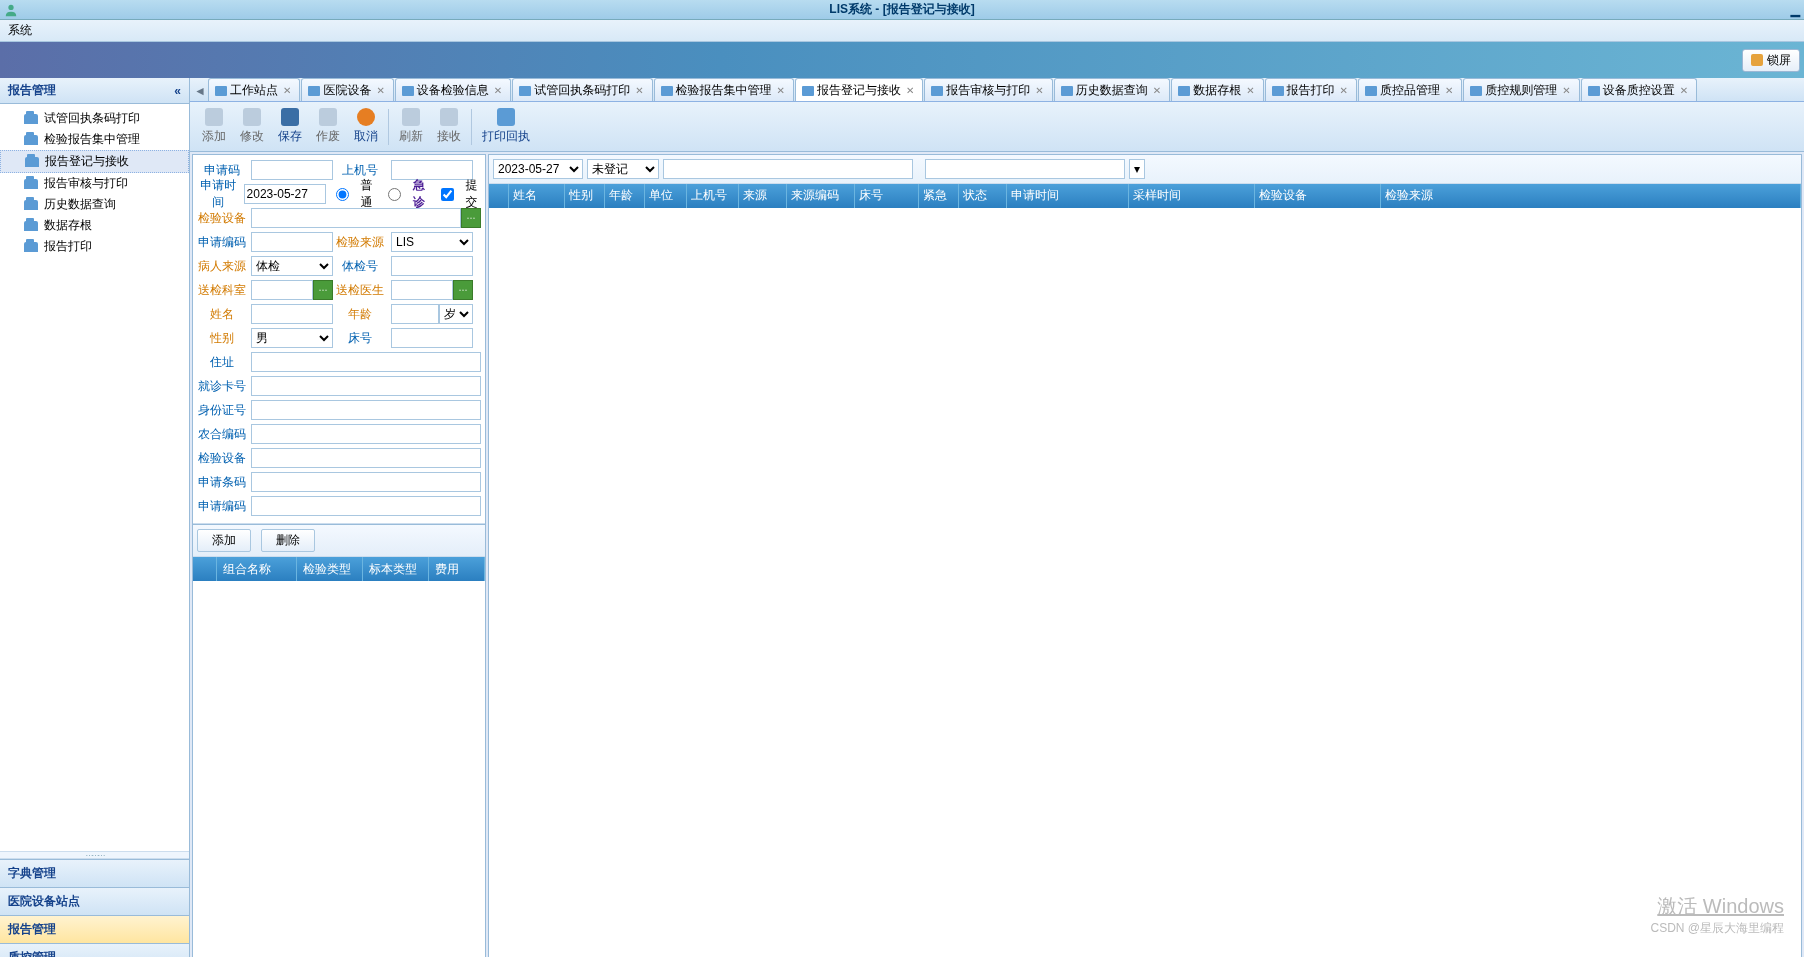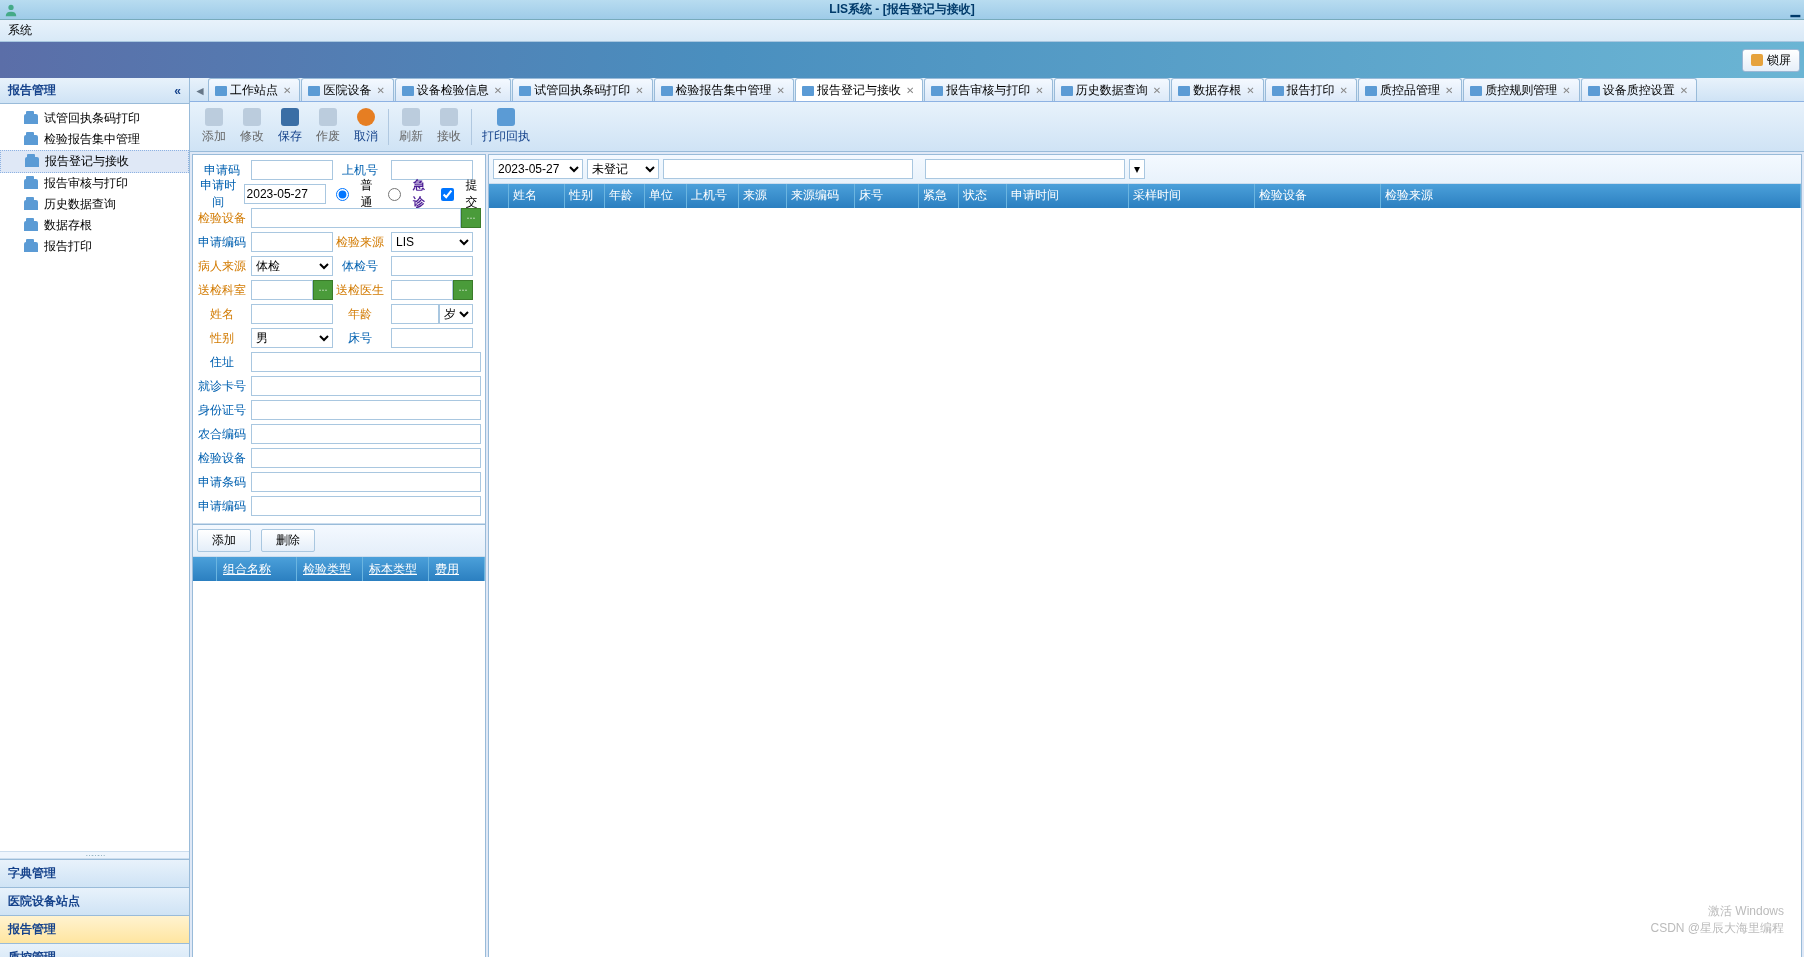"组合名称" .sub-grid-header { text-decoration: underline -> none }
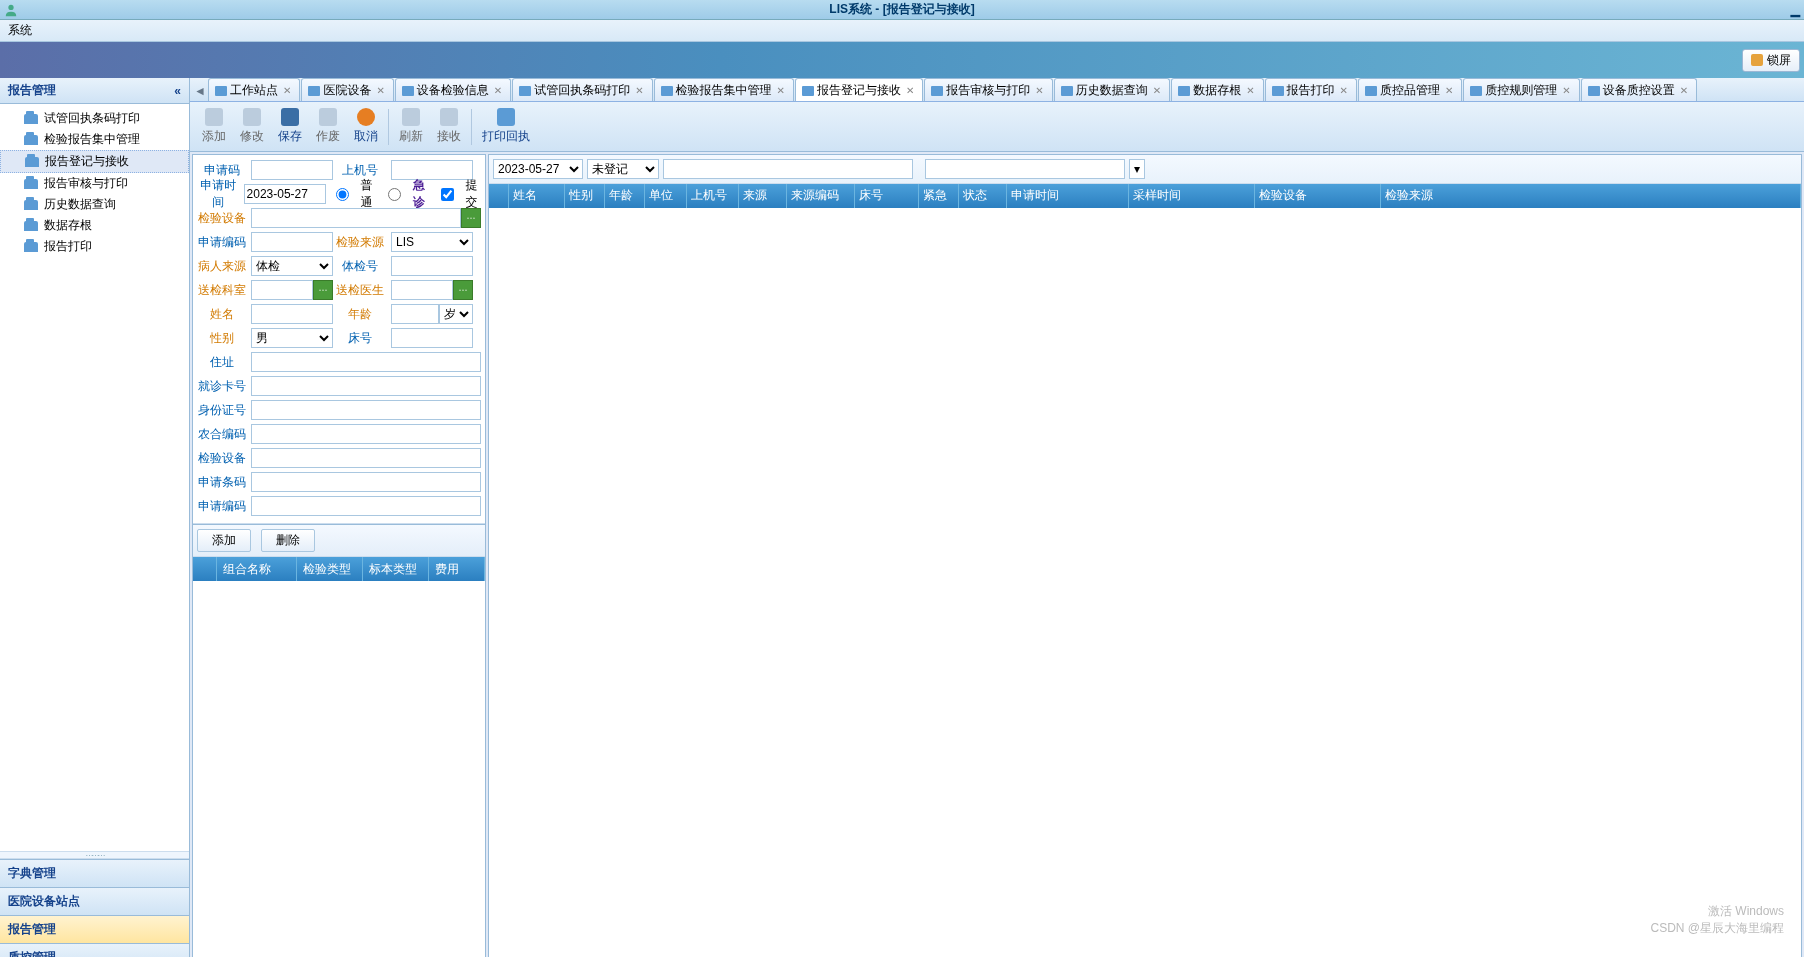"激活 Windows" .watermark .t1 { font-size: 12px -> 20px; text-decoration: none -> underline }
